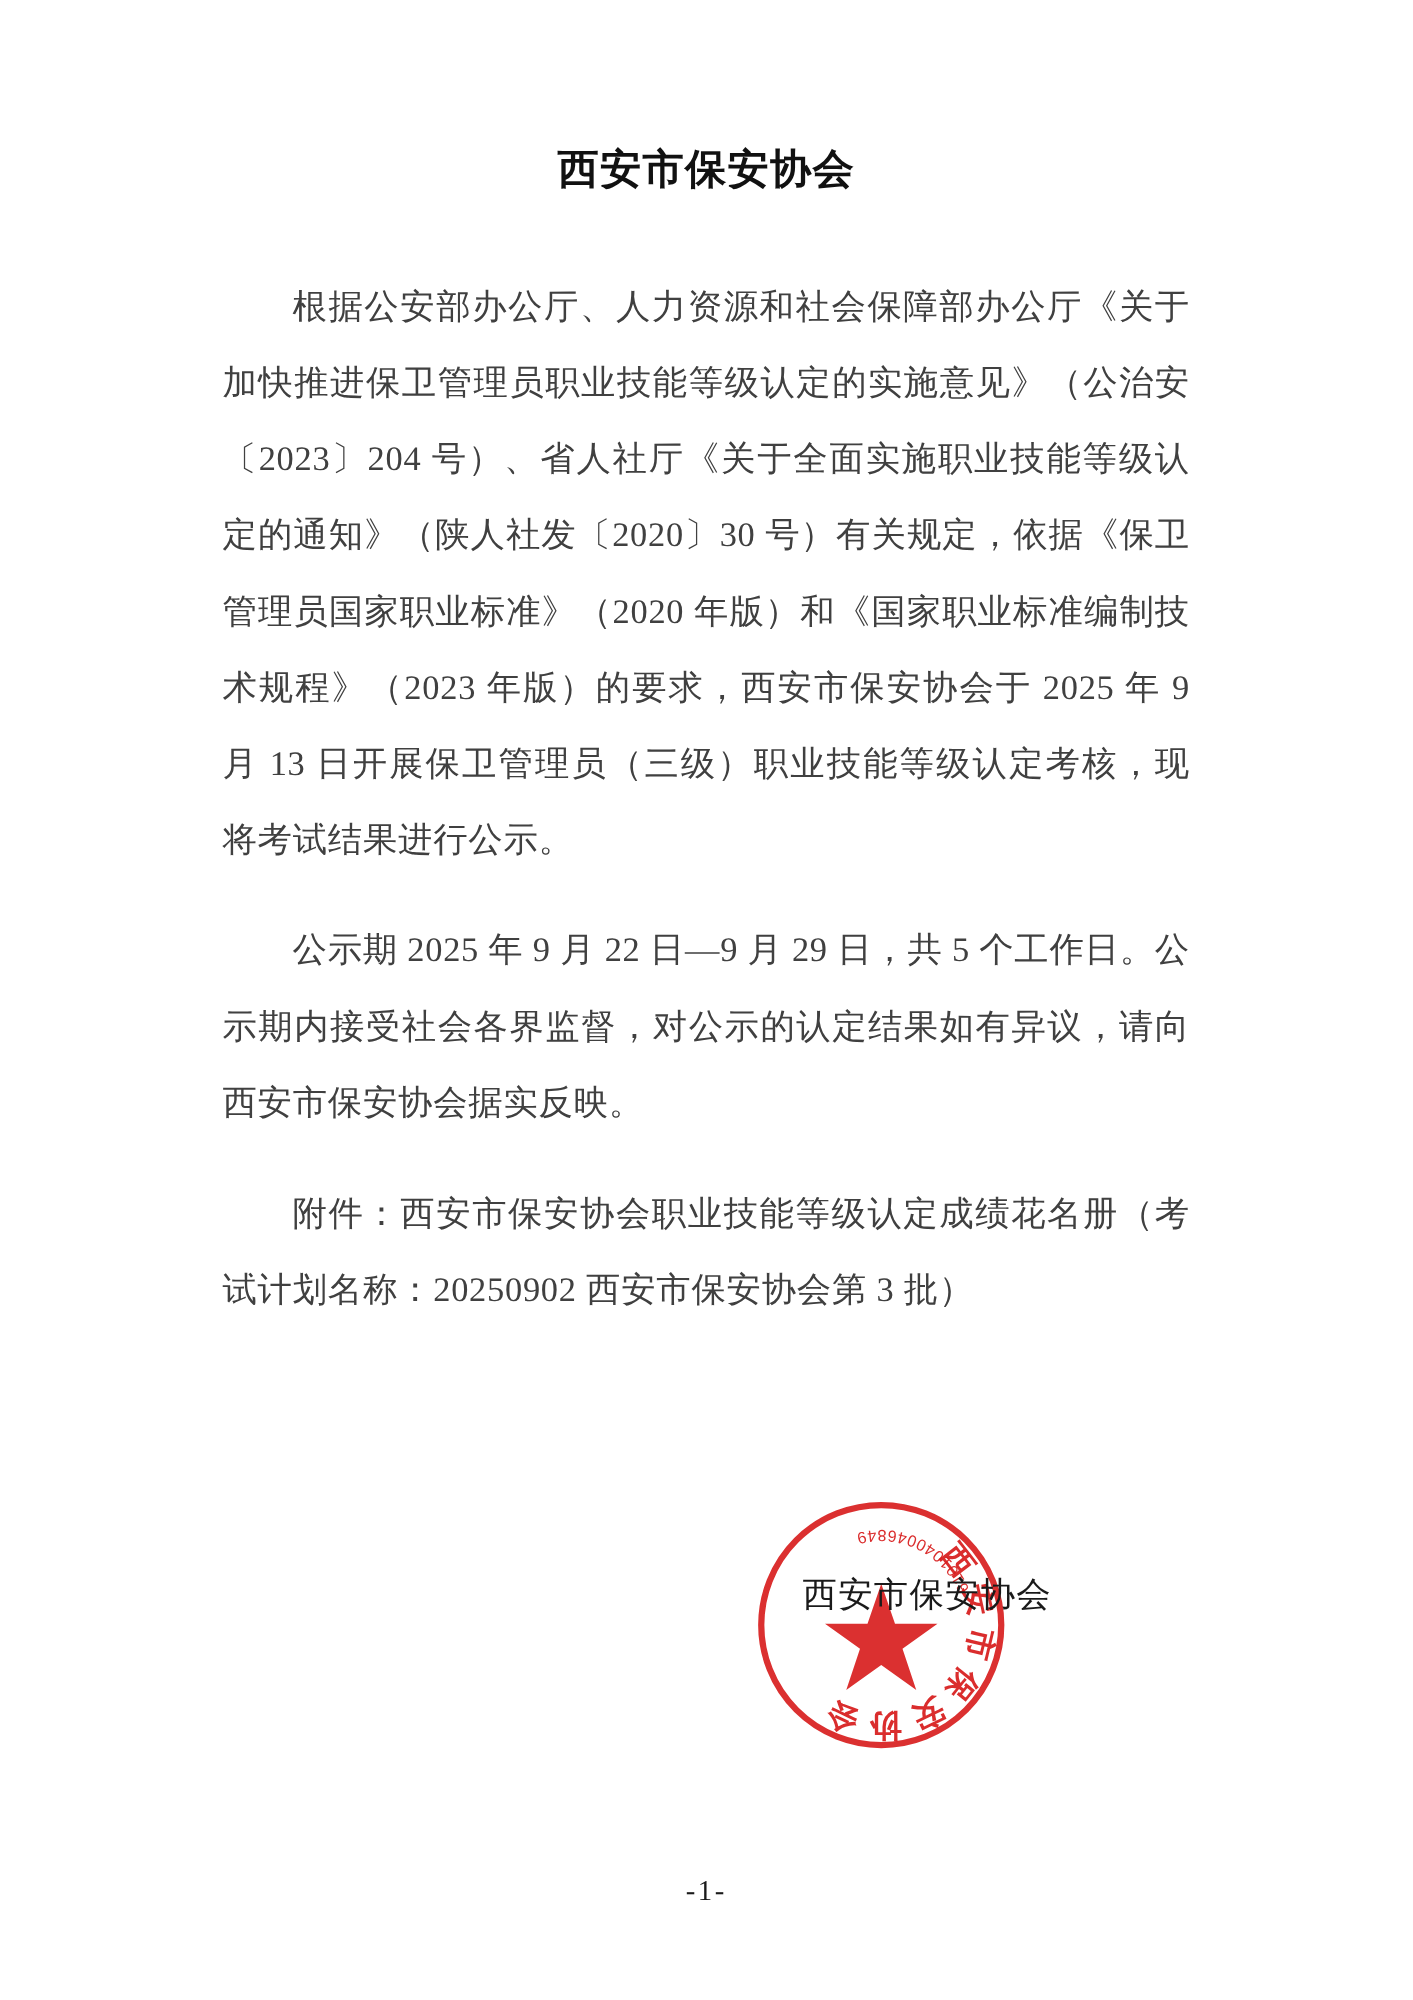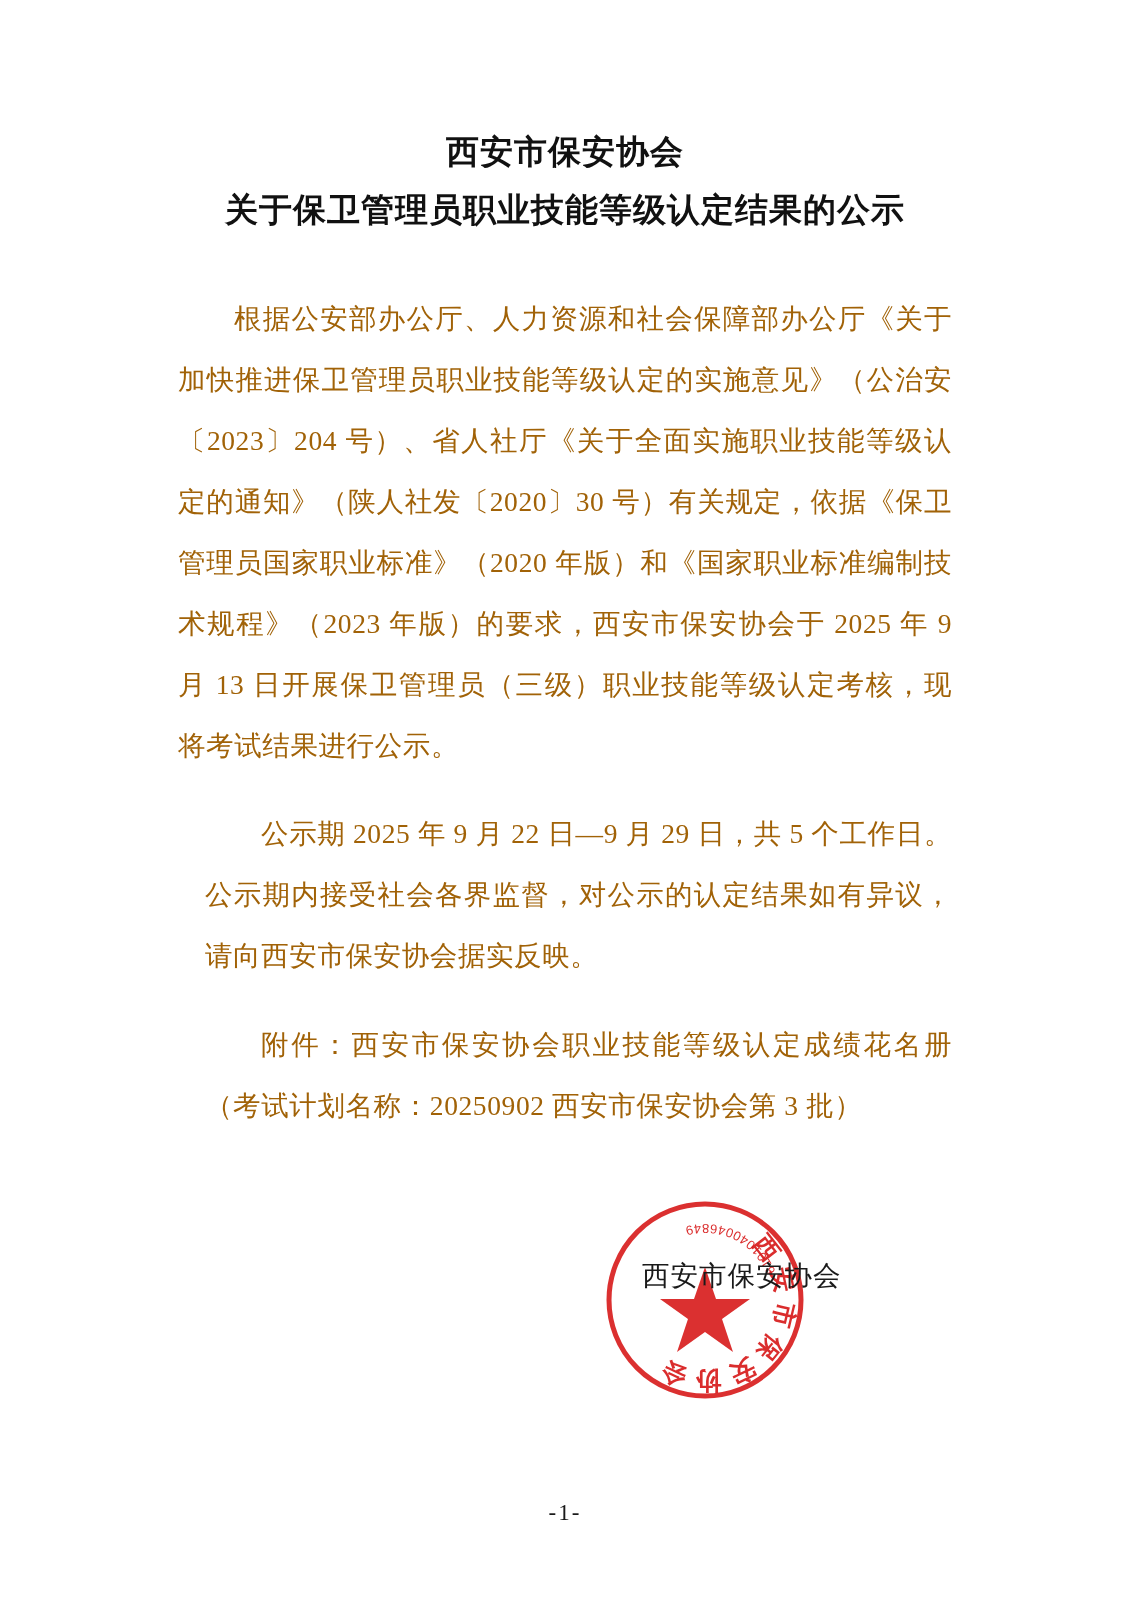"西安市保安协会" .page { padding: 16px 178px -> 0 178px }
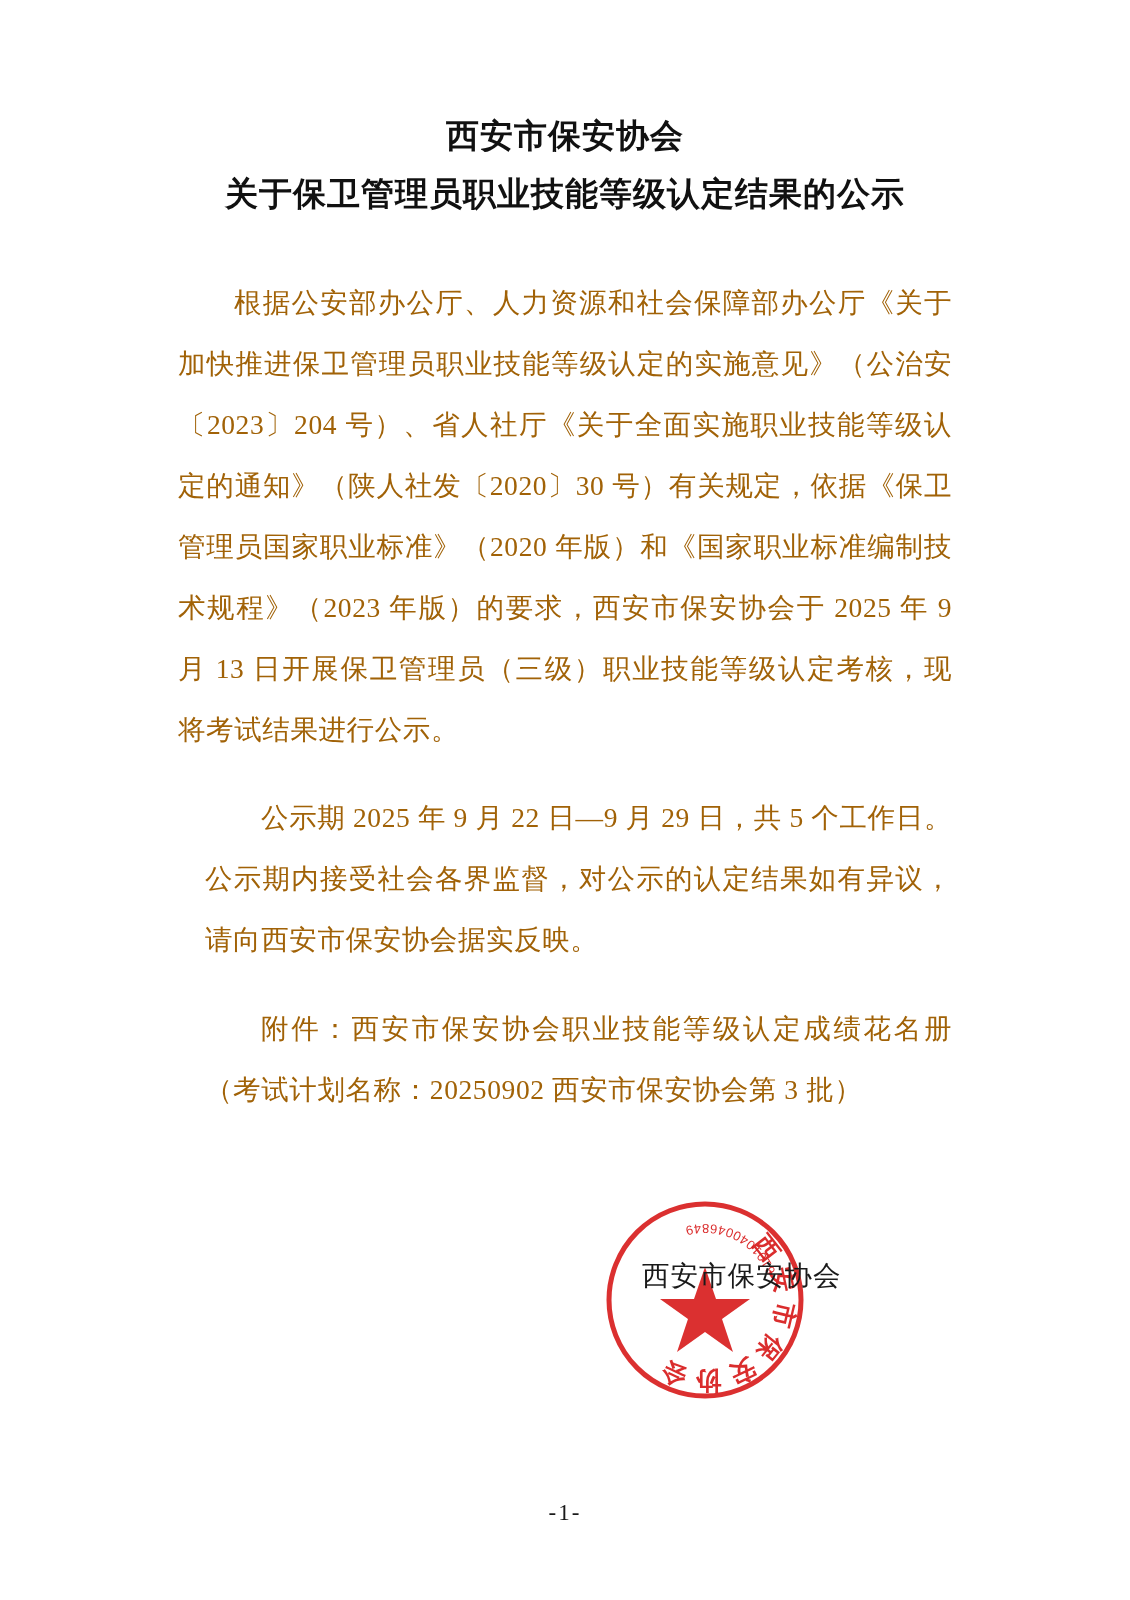"关于保卫管理员职业技能等级认定结果的公示" div.title-line { html: <div>关于保卫管理员职业技能等级认定结果的公示</div> -> none }
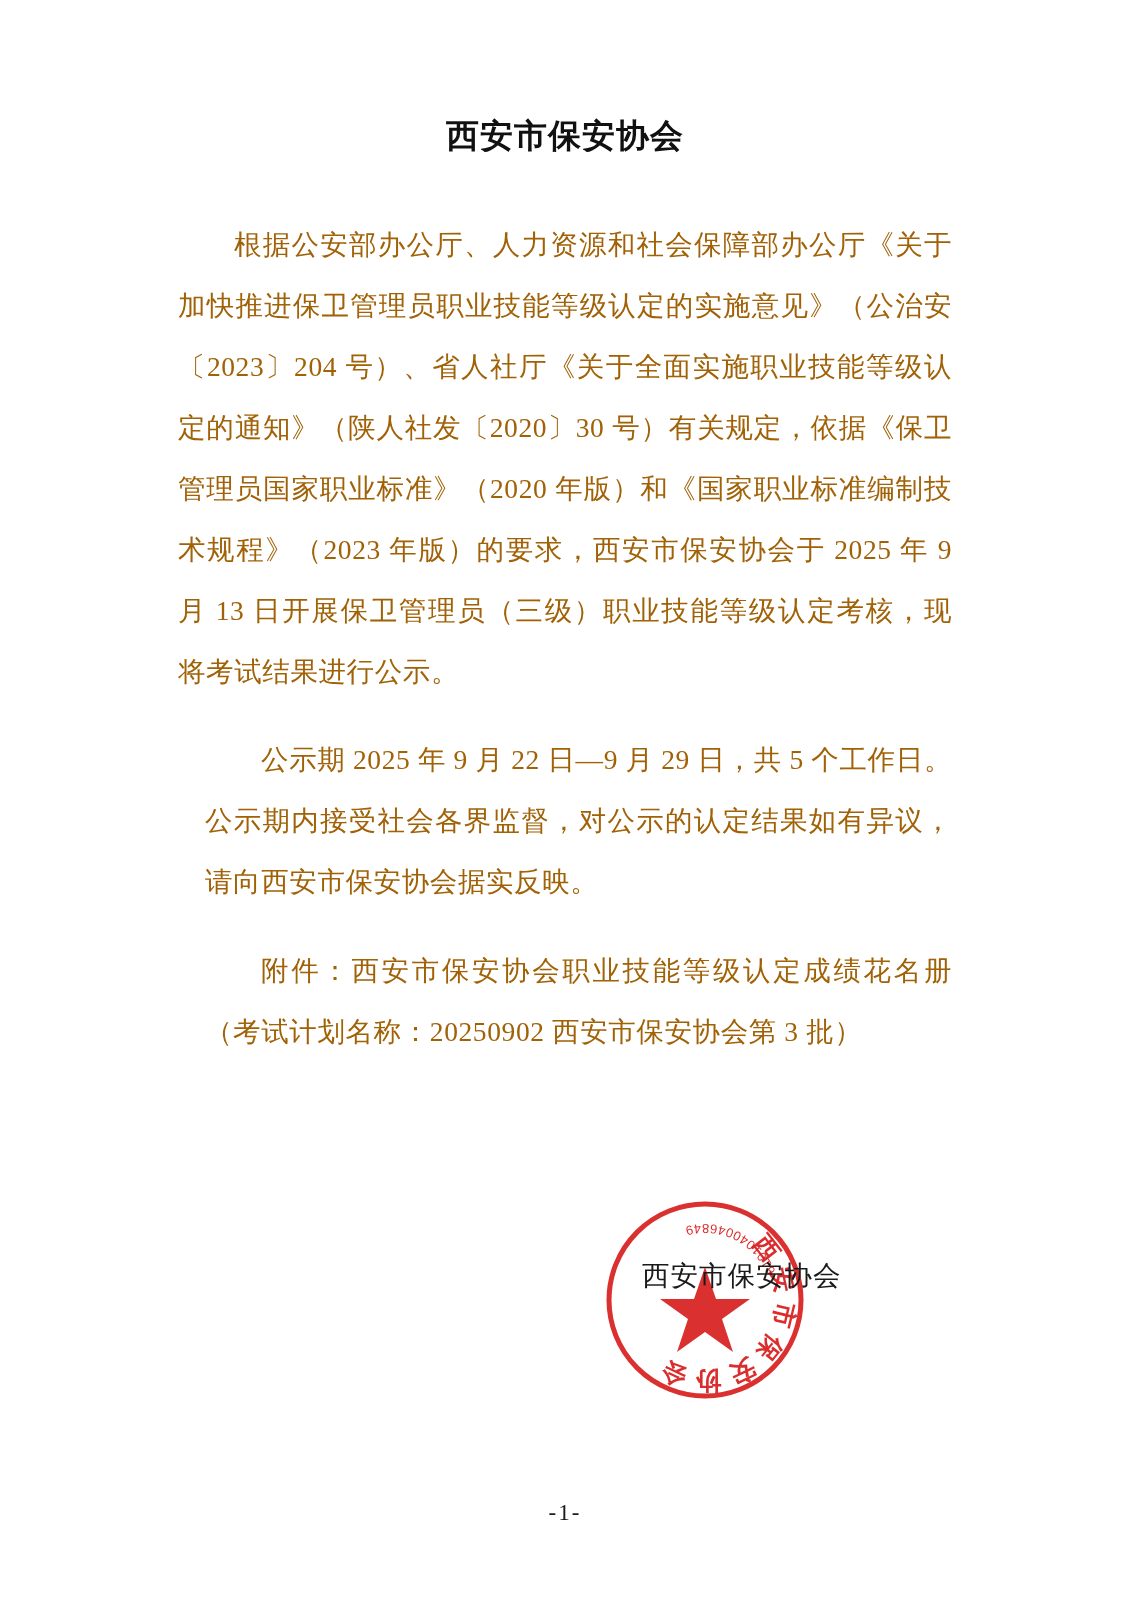"根据公安部办公厅、人力资源和社会保障部办公厅《关于加快推进保卫管理员职业技能等级" .para { color: #a16207 -> #404040 }
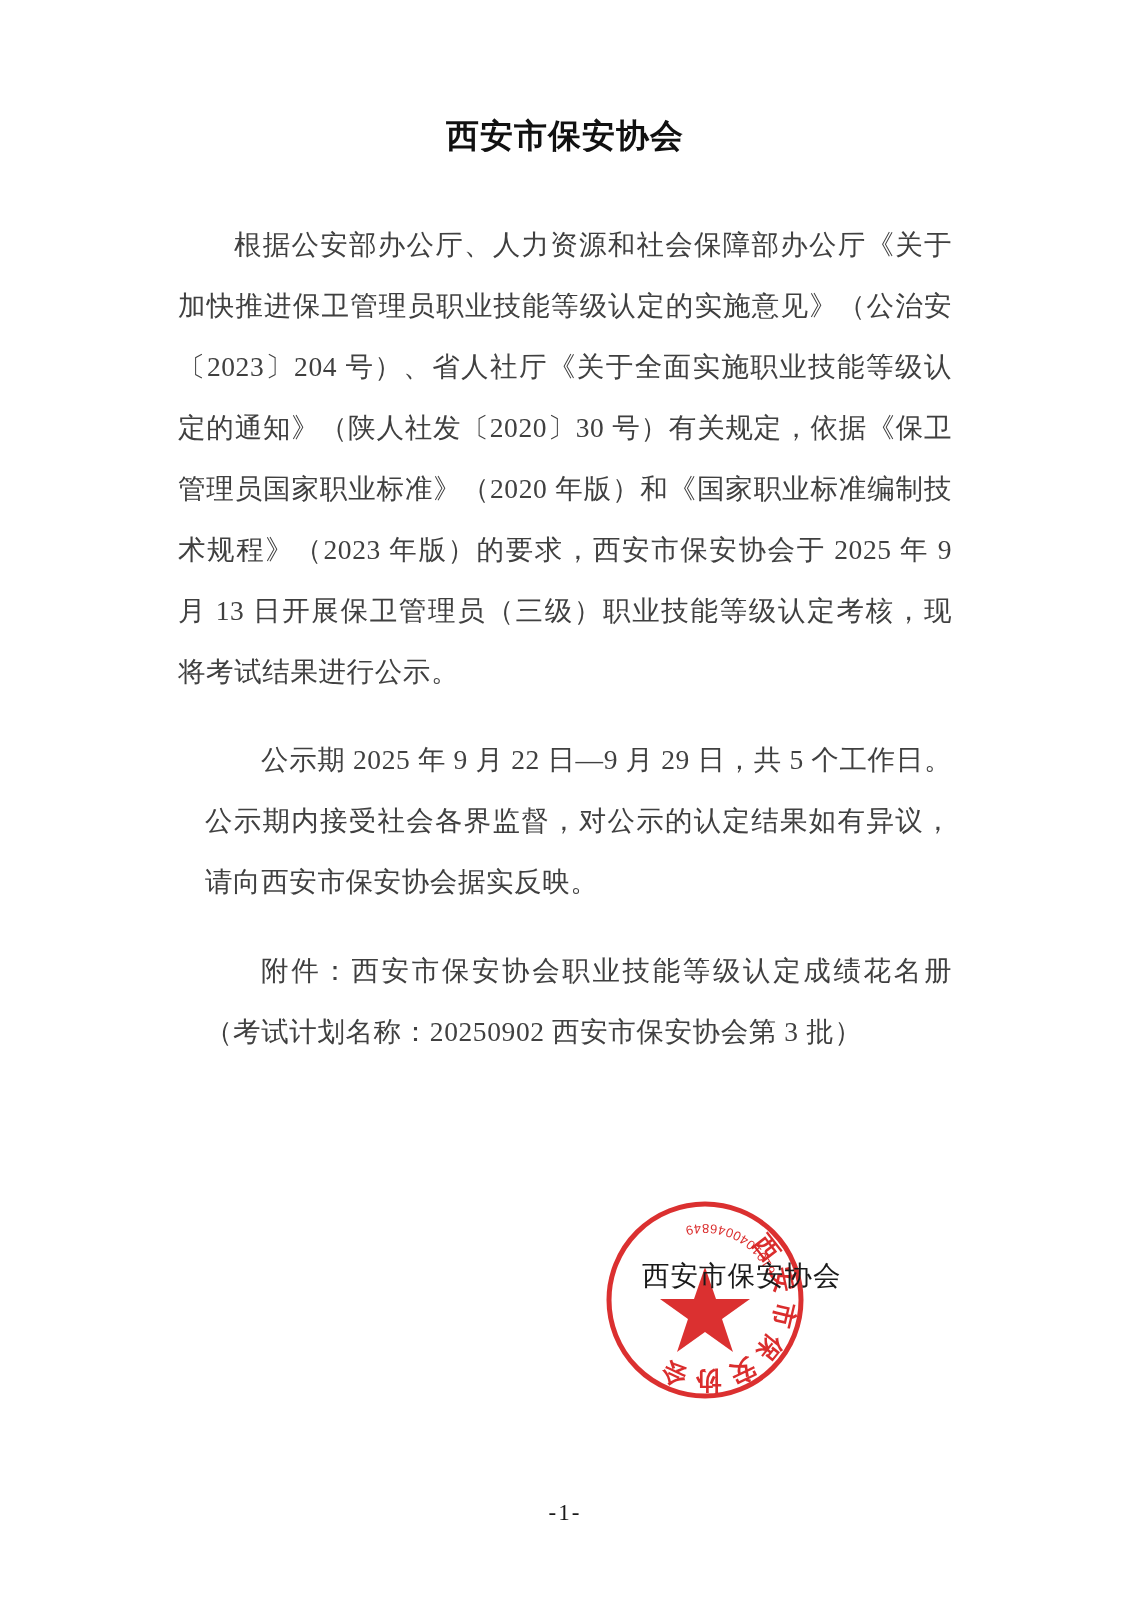"公示期 2025 年 9 月" .para + .para { margin-left: 27px -> none }
